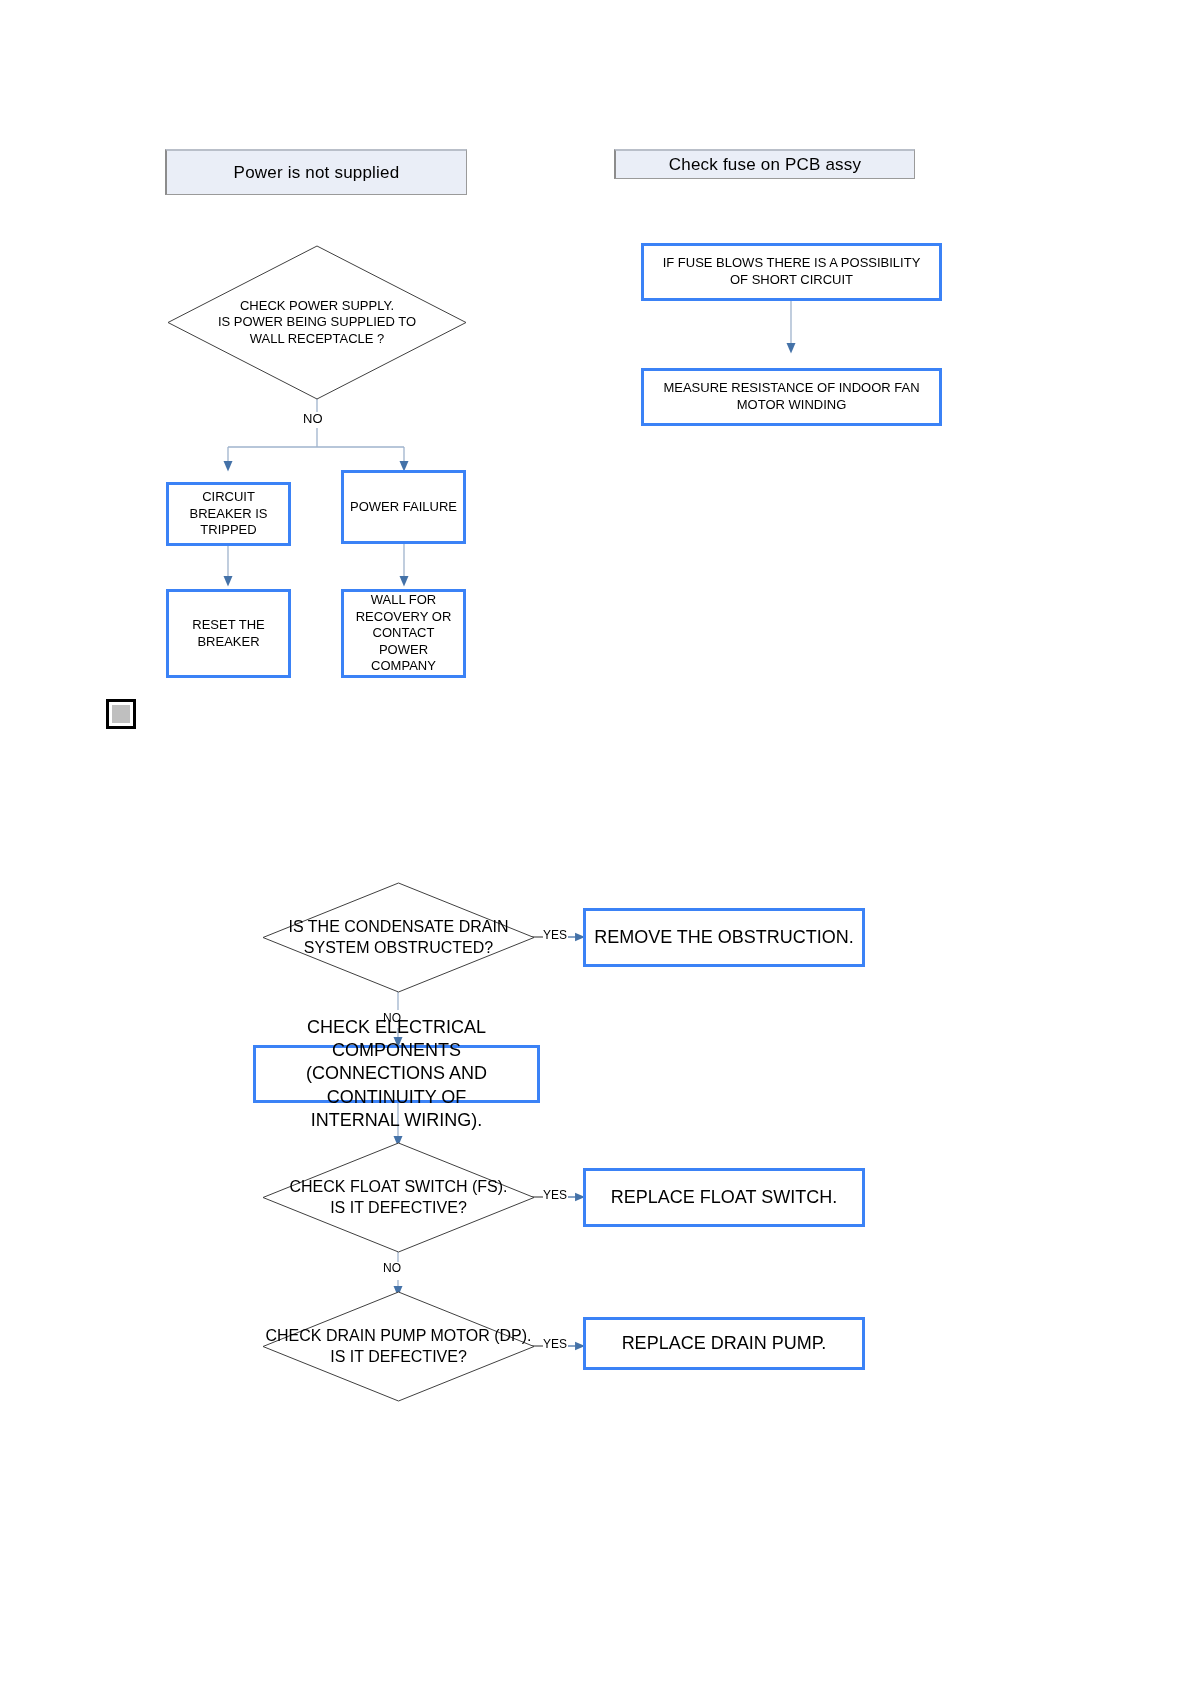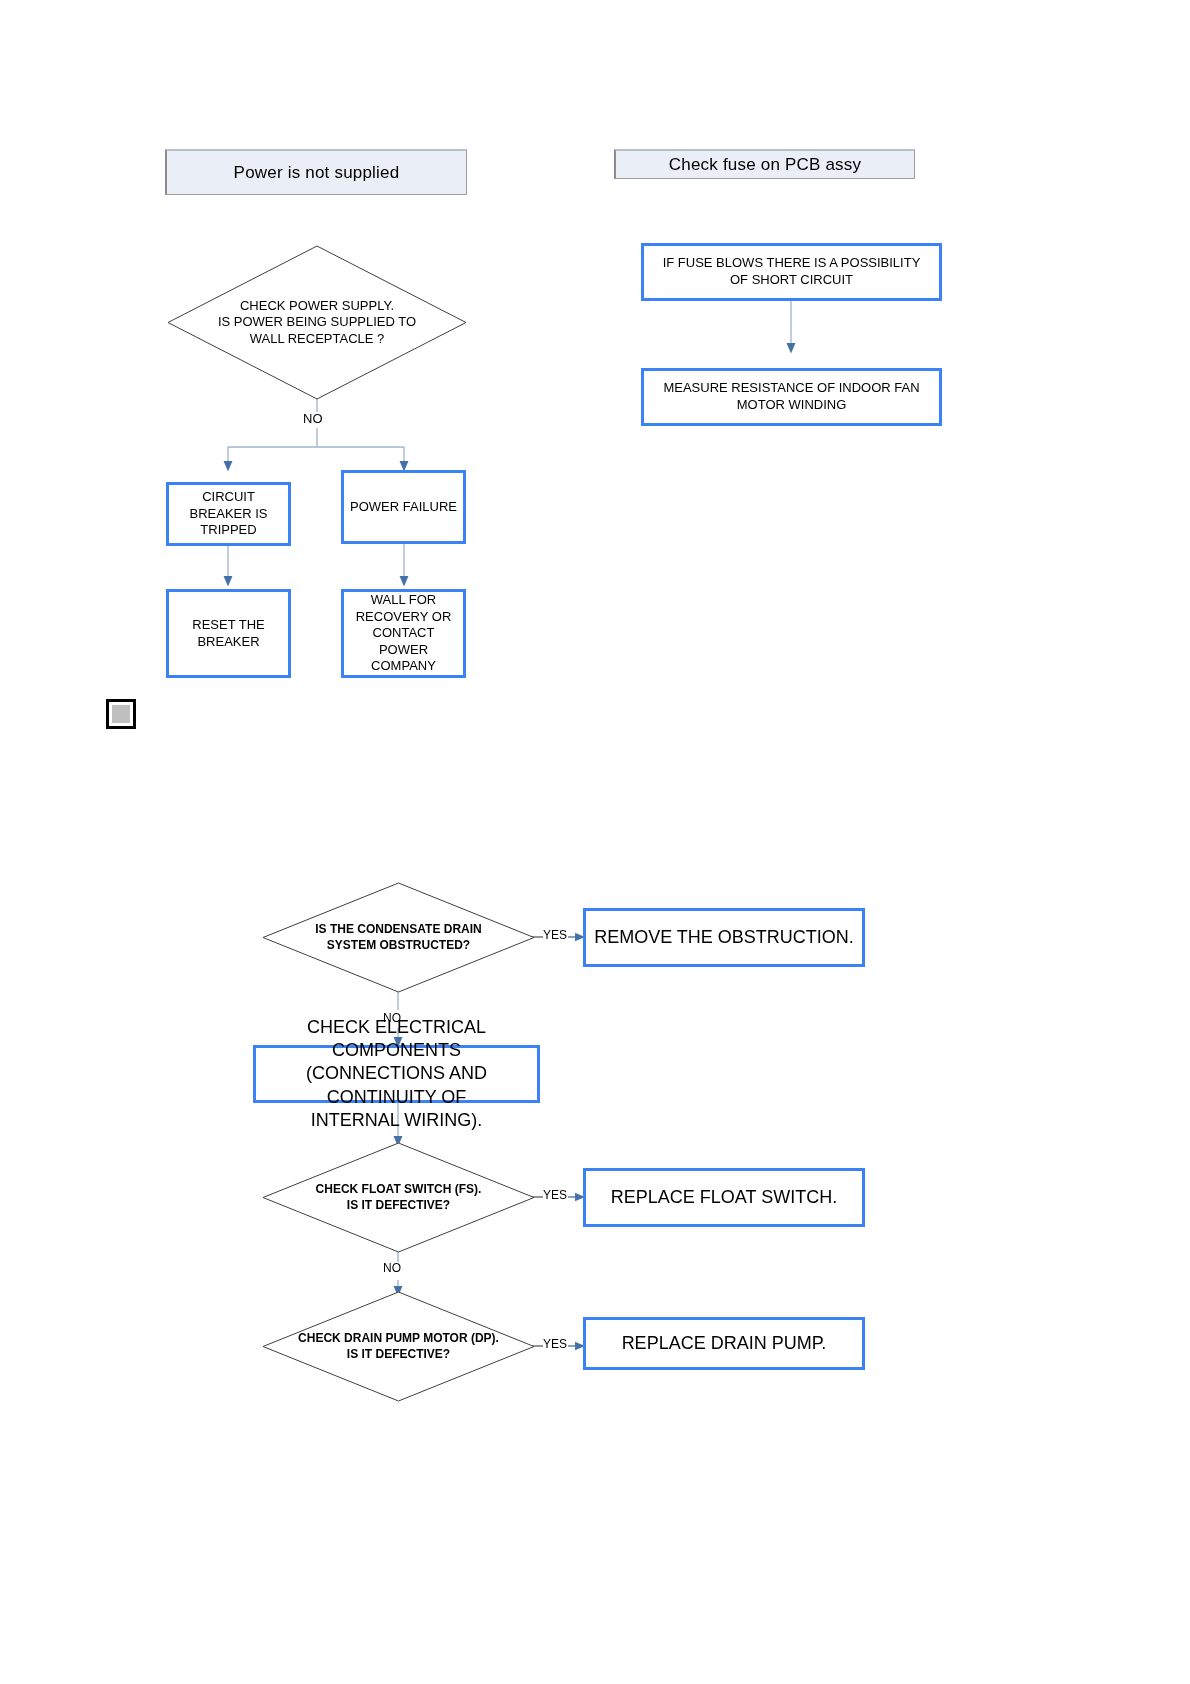"IS THE CONDENSATE DRAIN" .diamond-text.small { font-size: 12px -> 16px; font-weight: bold -> none }
